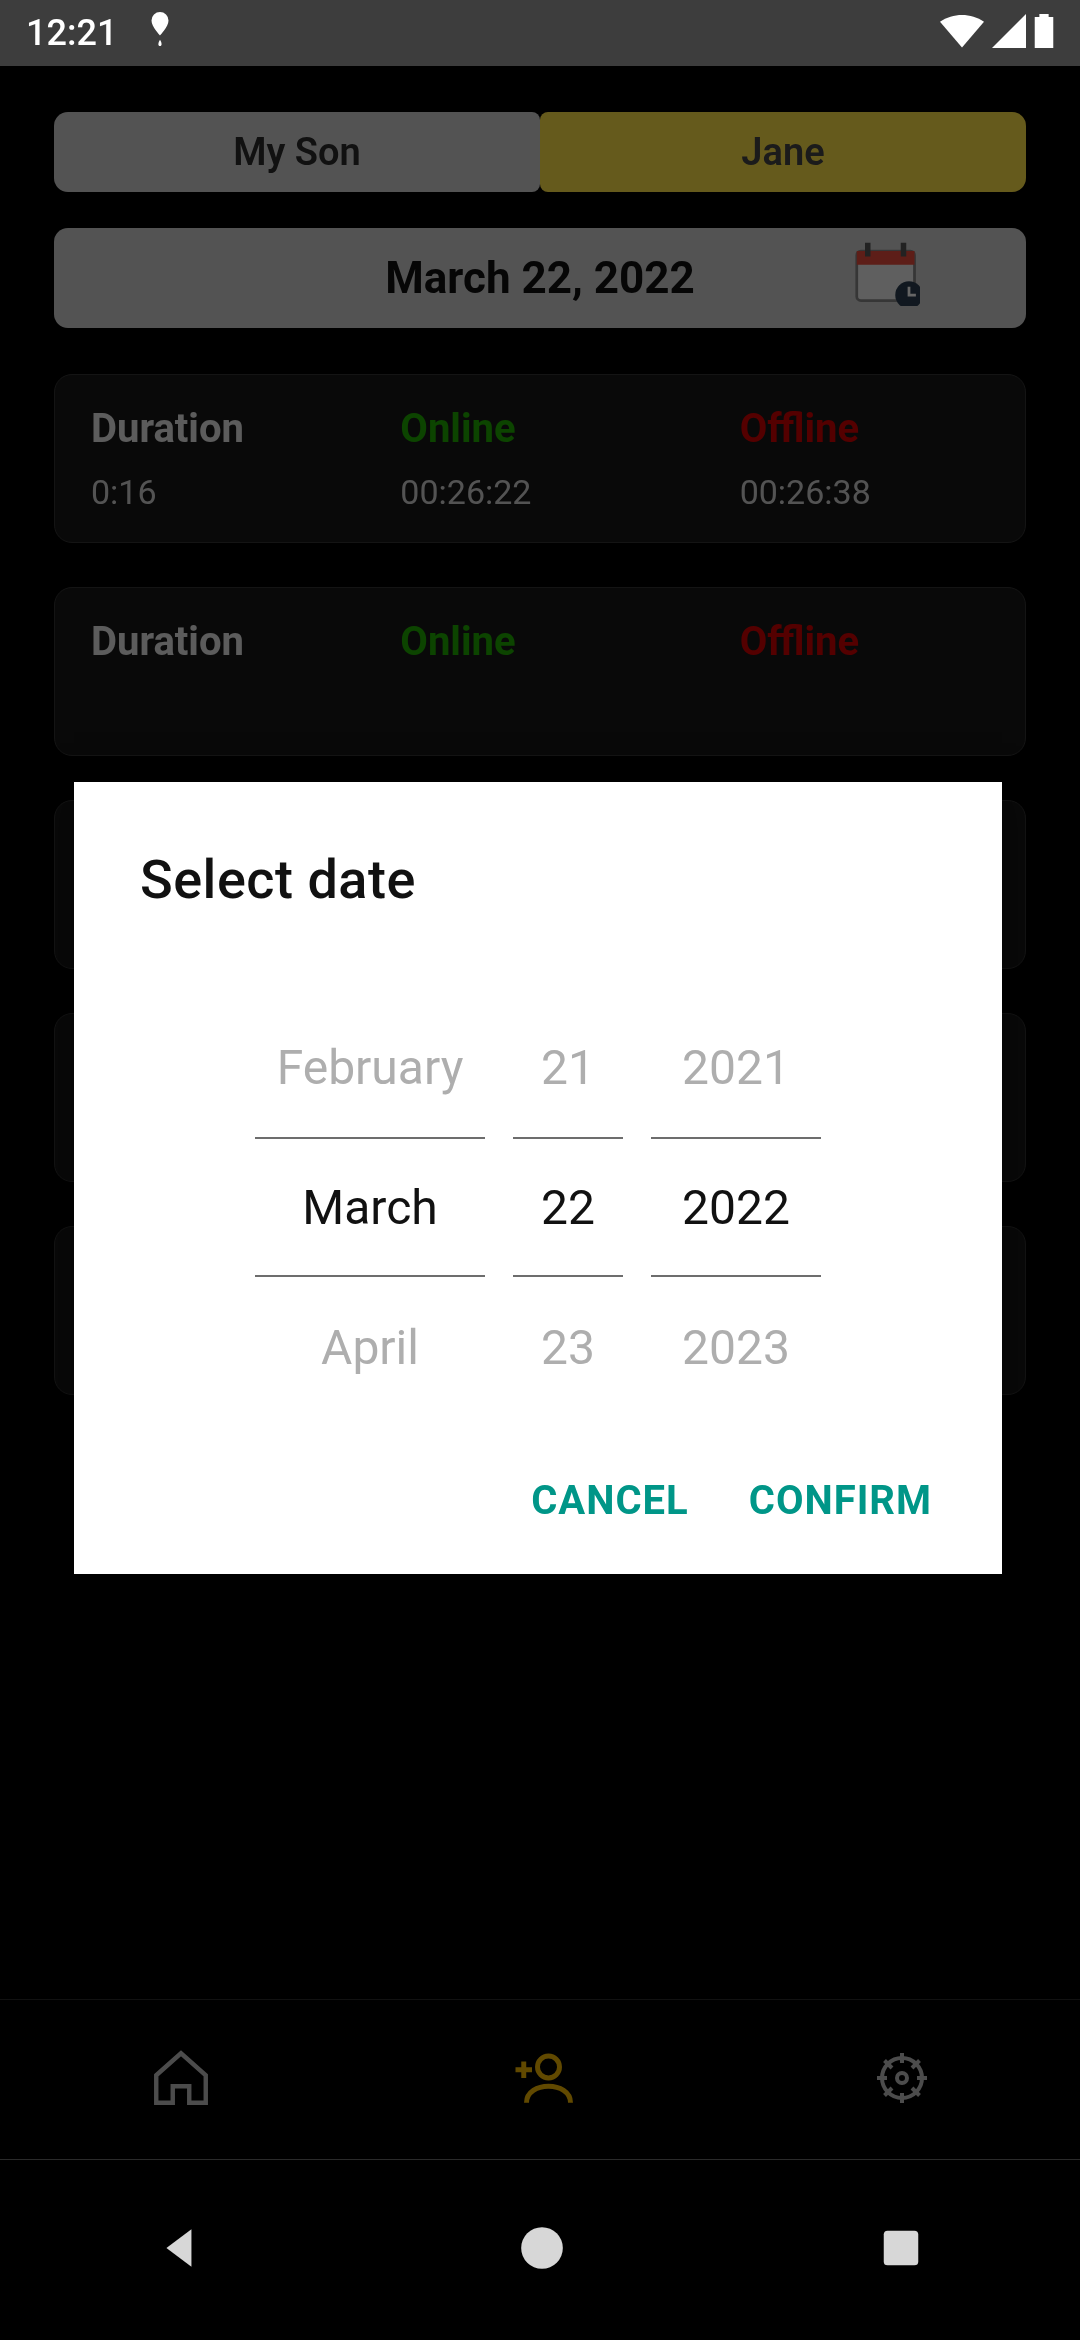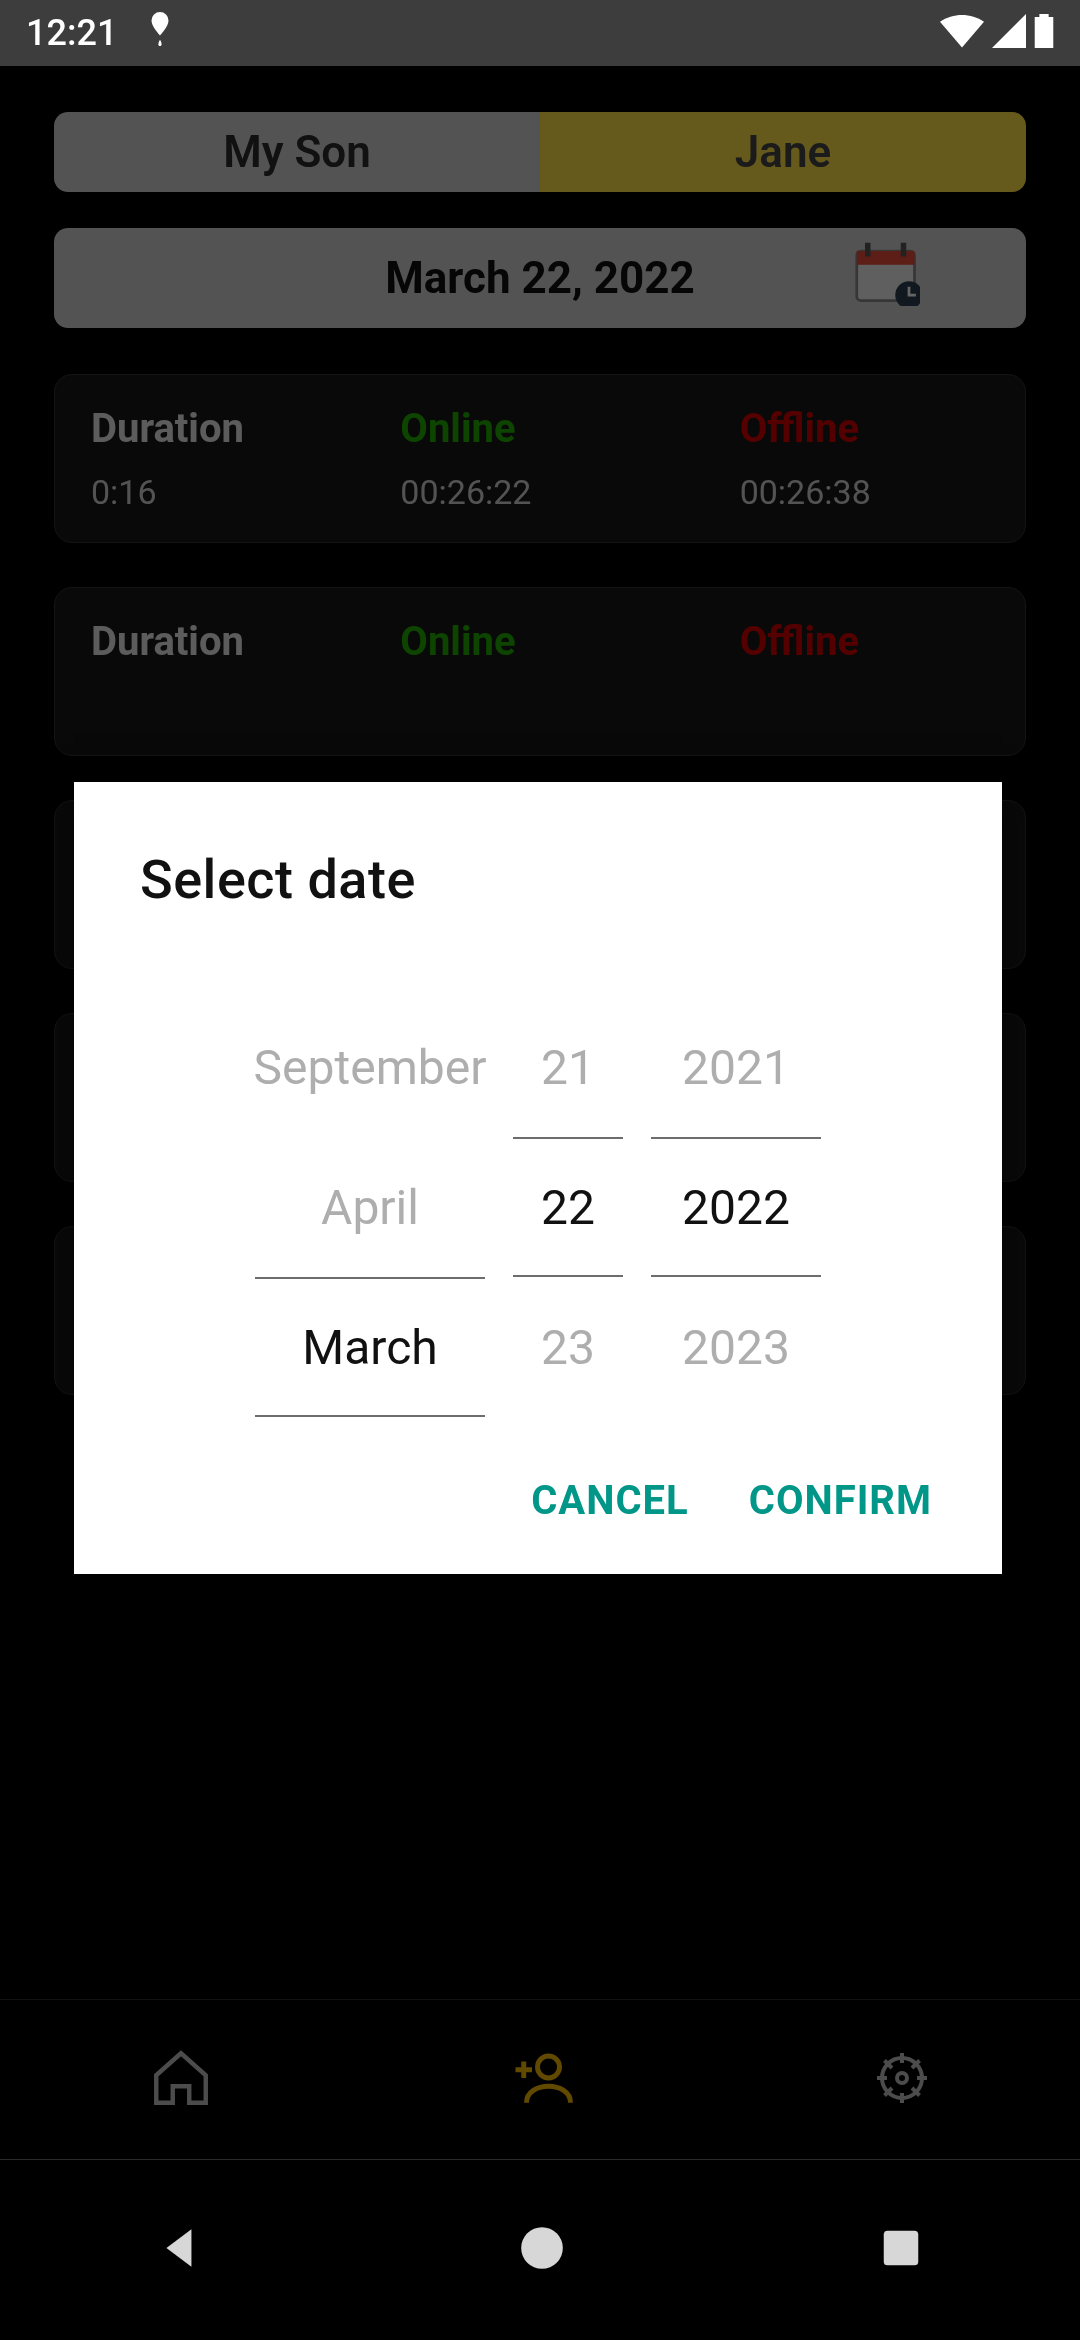"My Son" .tab { border-radius: none -> 8px; font-size: 44px -> 38px }
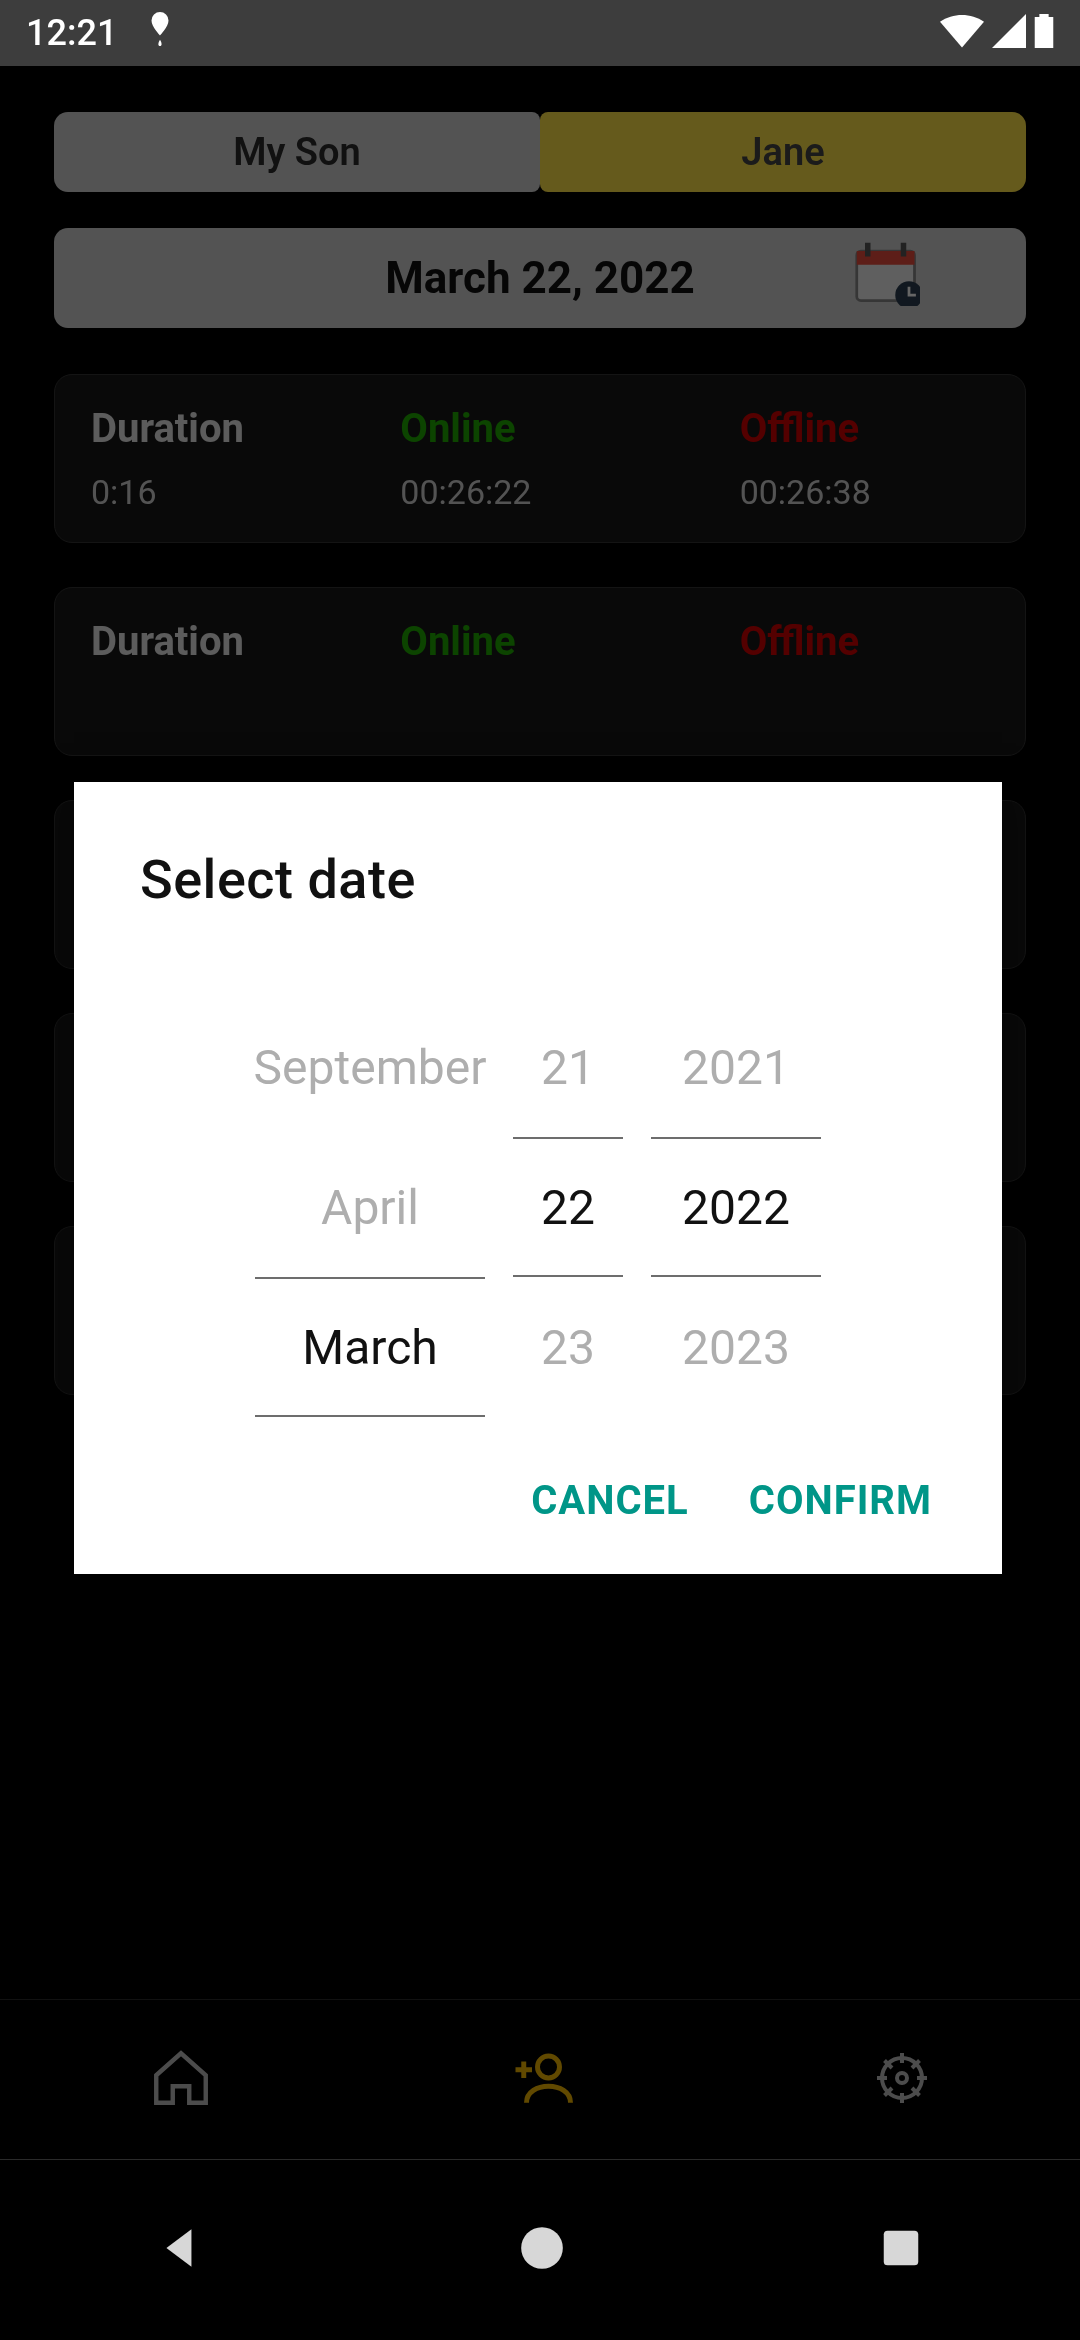"September" div.pcell { text: September -> February }
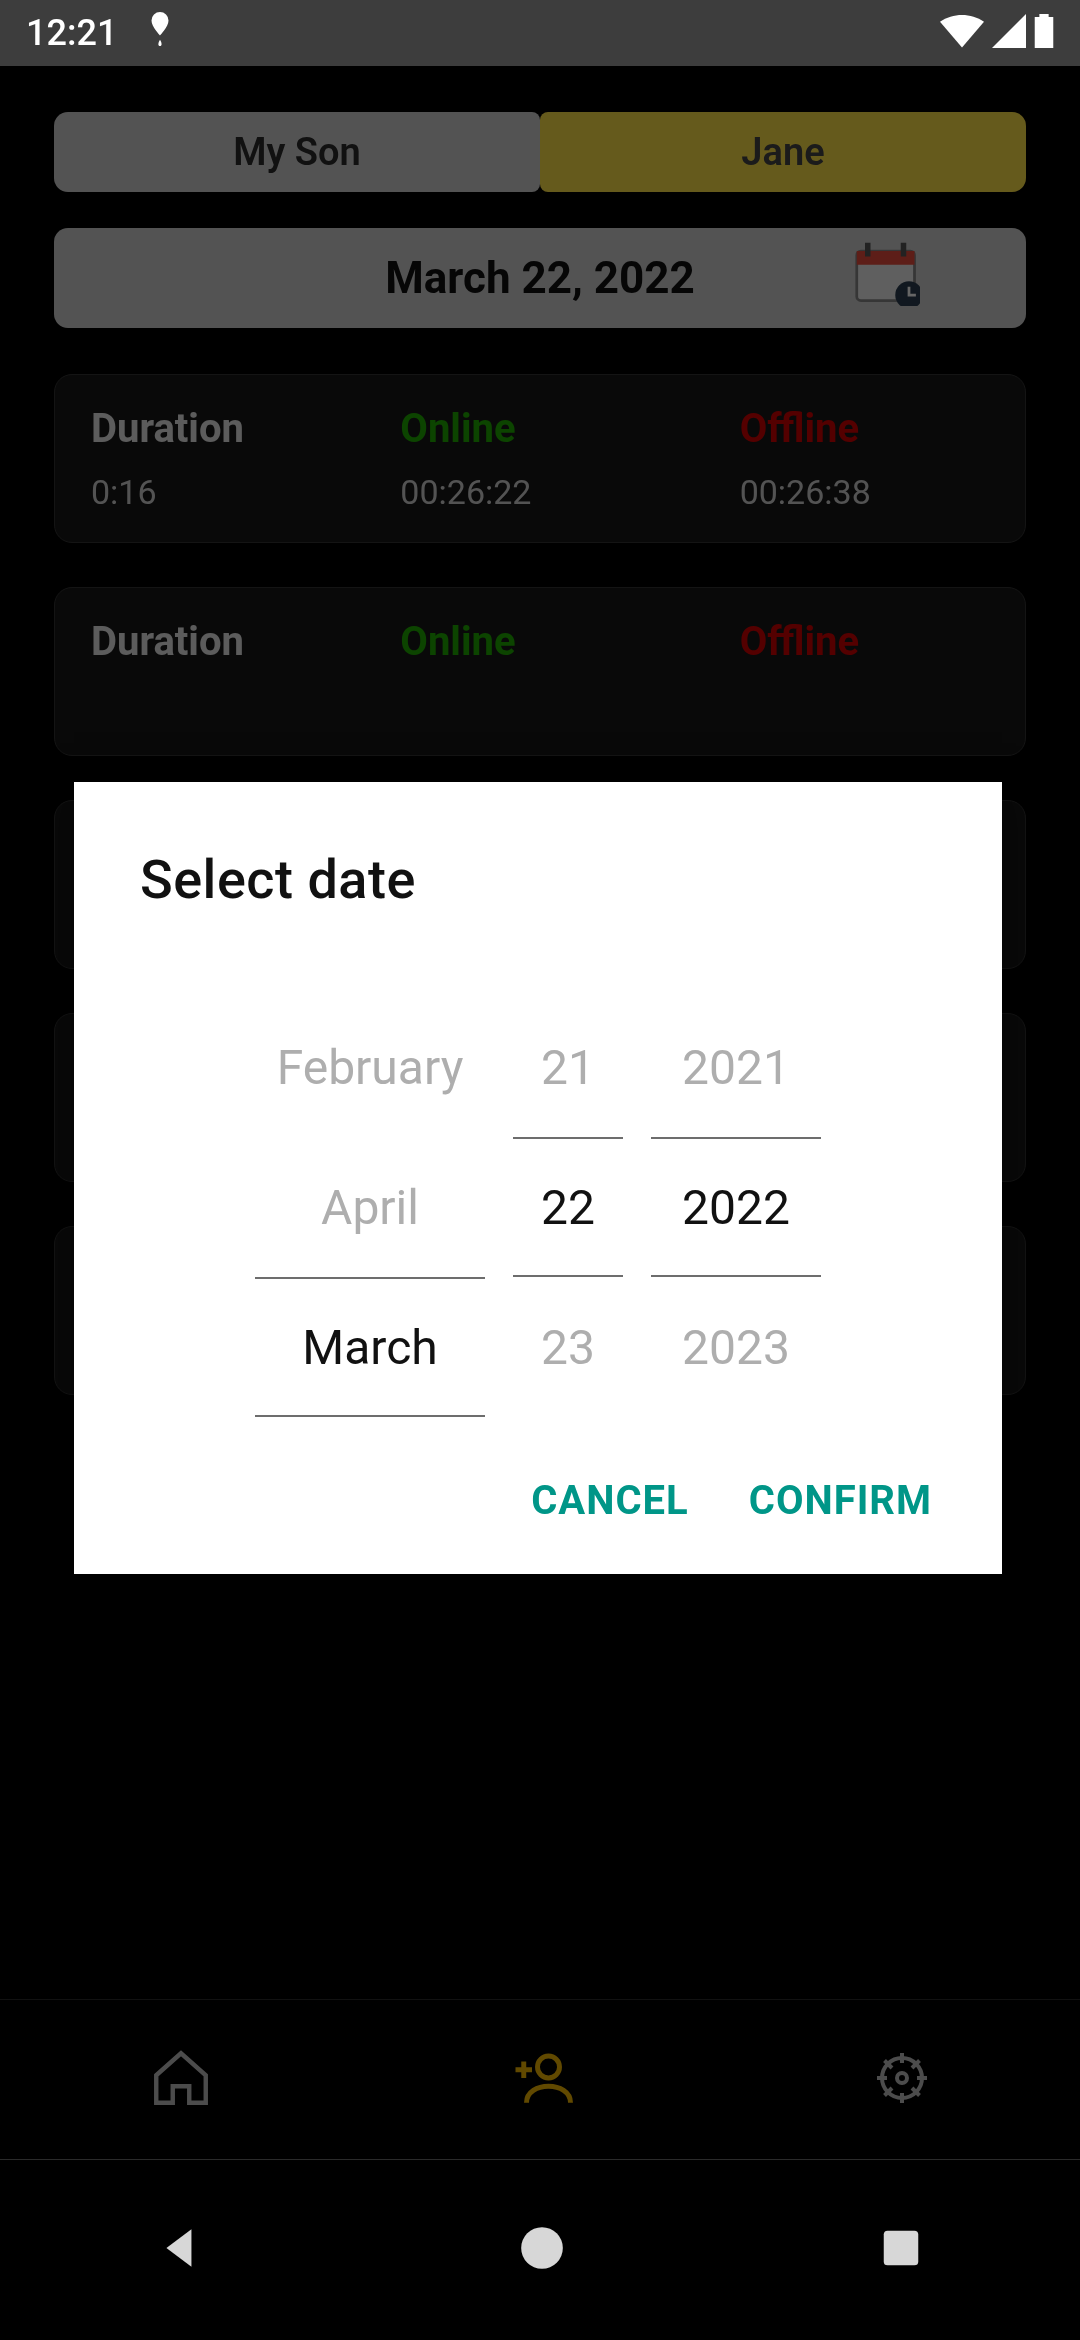"April" div.pcell { order: before "March" -> after "March" }
